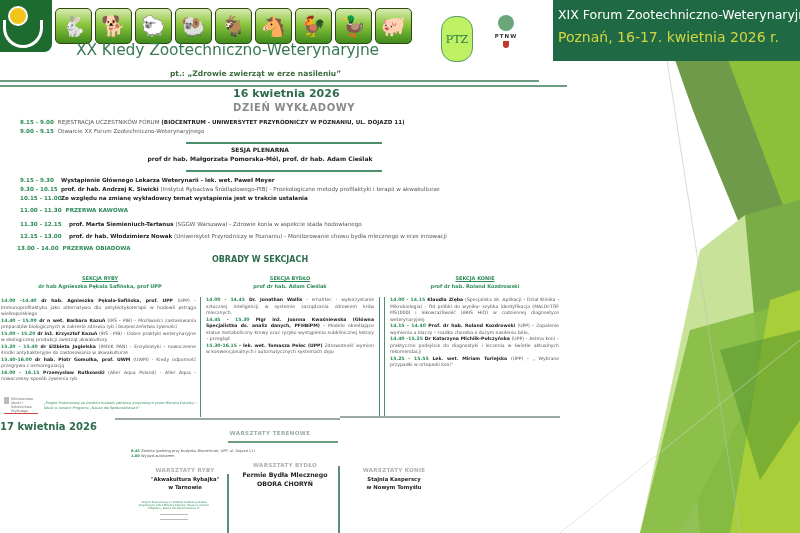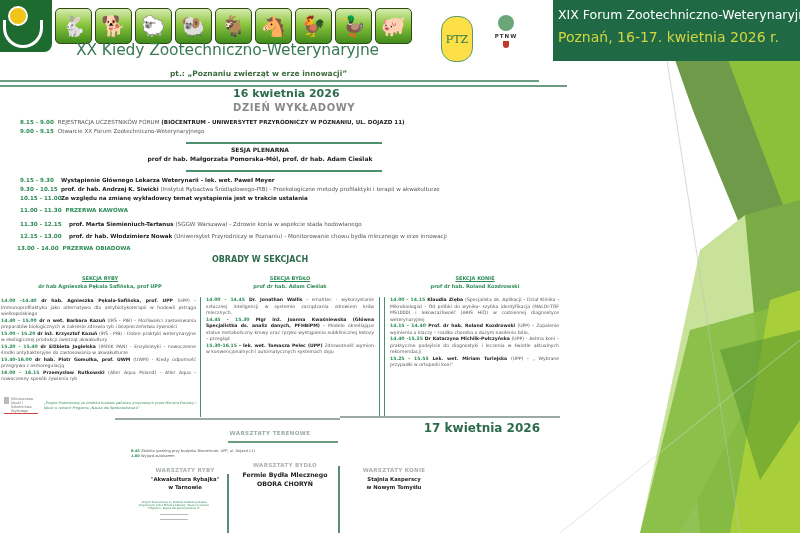"PTZ" .ptz-logo { background: #fde047 -> #bef264 }
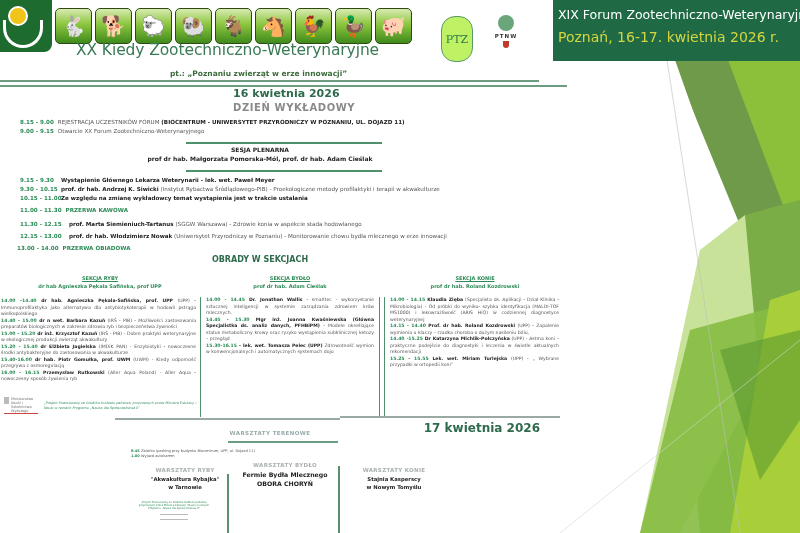"pt.: „Poznaniu zwierząt w erze" div.forum-subtitle { text: Poznaniu zwierząt w erze innowacji -> Zdrowie zwierząt w erze nasileniu }
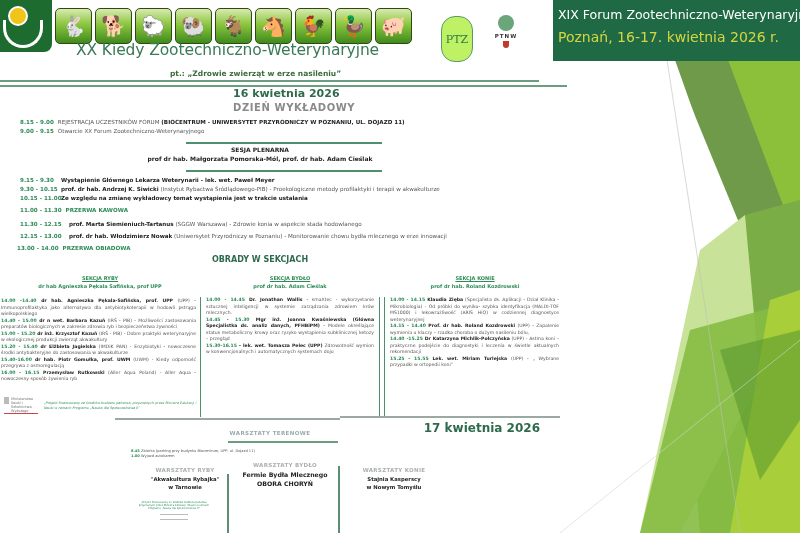"17 kwietnia 2026" .day2-title { font-size: 12px -> 10px; text-align: right -> left }
